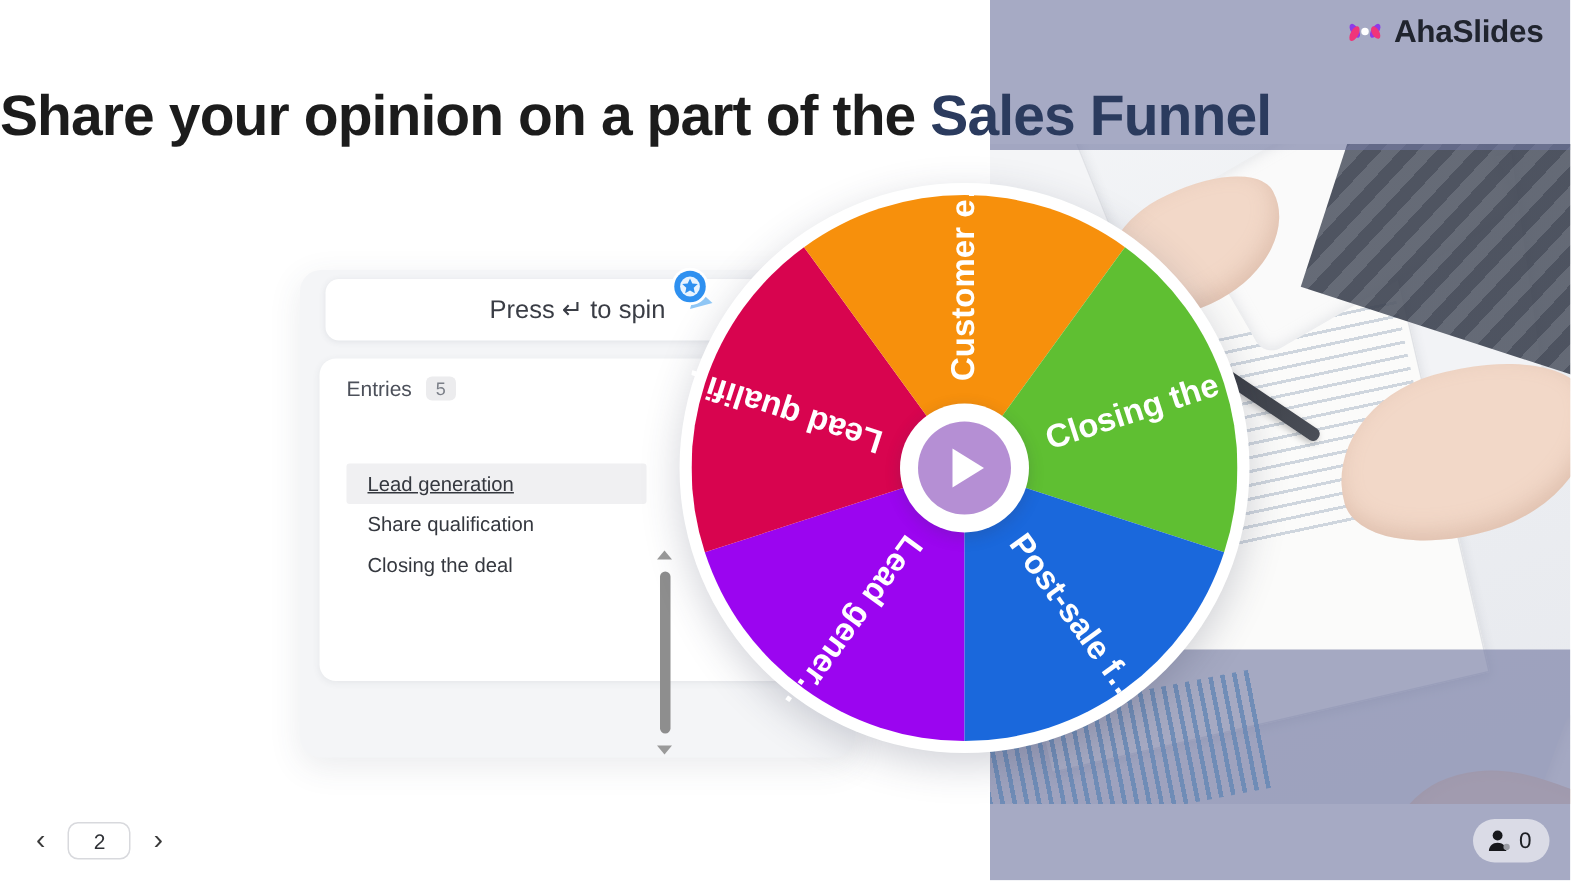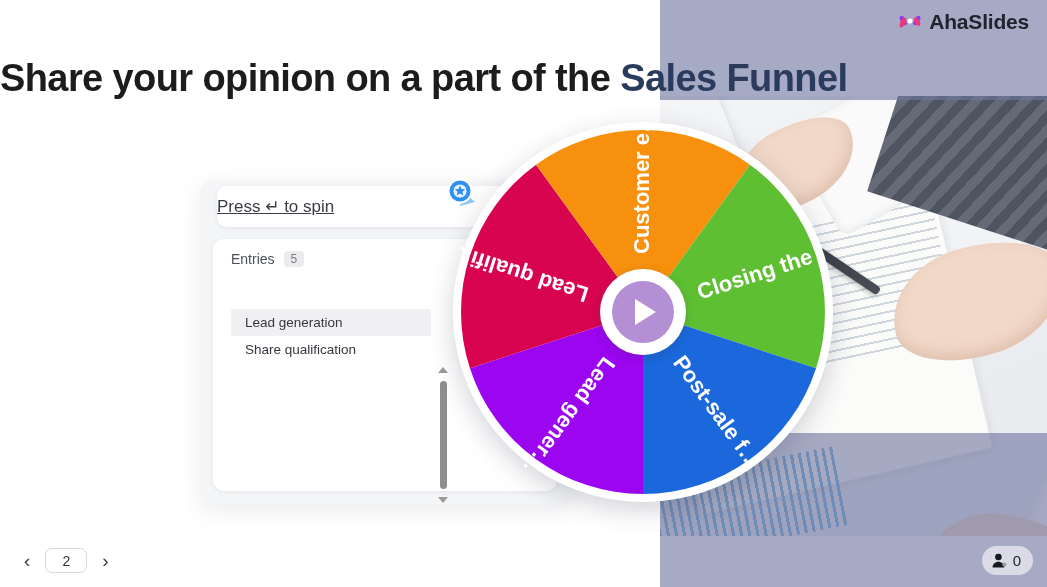"Press ↵ to spin" #press-bar { justify-content: none -> center; text-decoration: underline -> none }
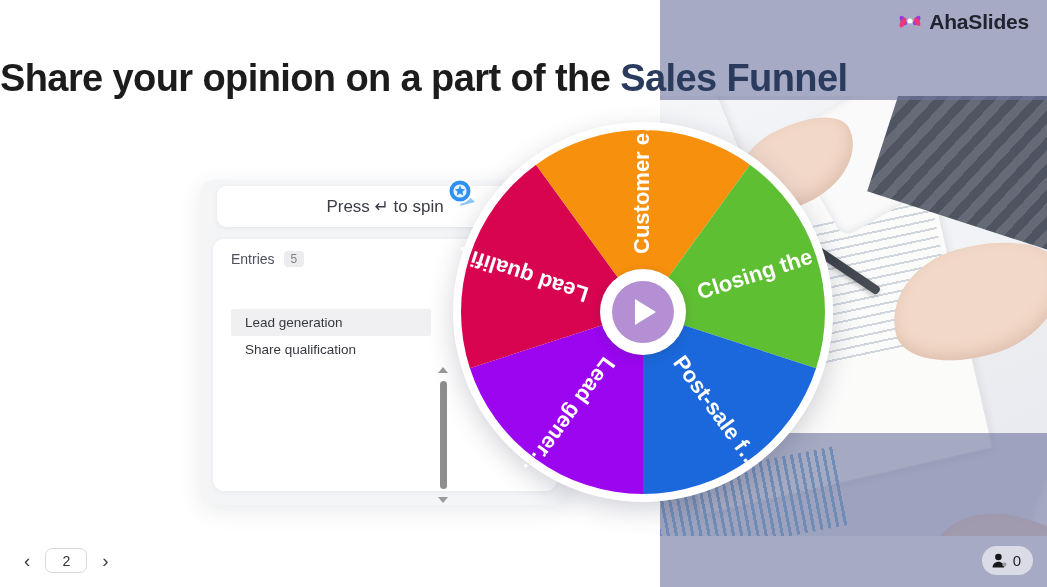"Entries" #entries-card { height: 252px -> 215px }
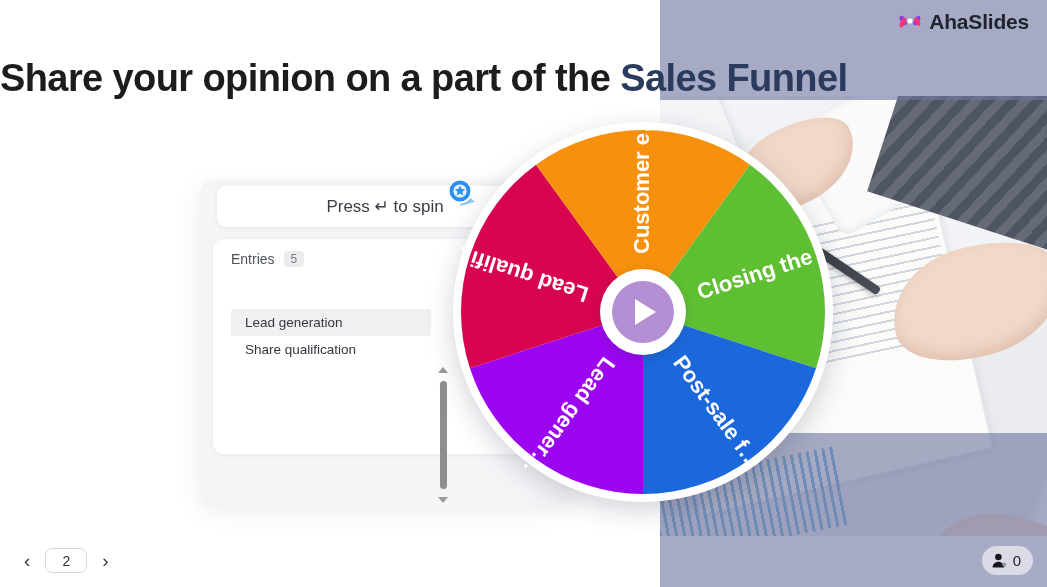"Lead generation" .entry-row.alt { text-decoration: none -> underline }
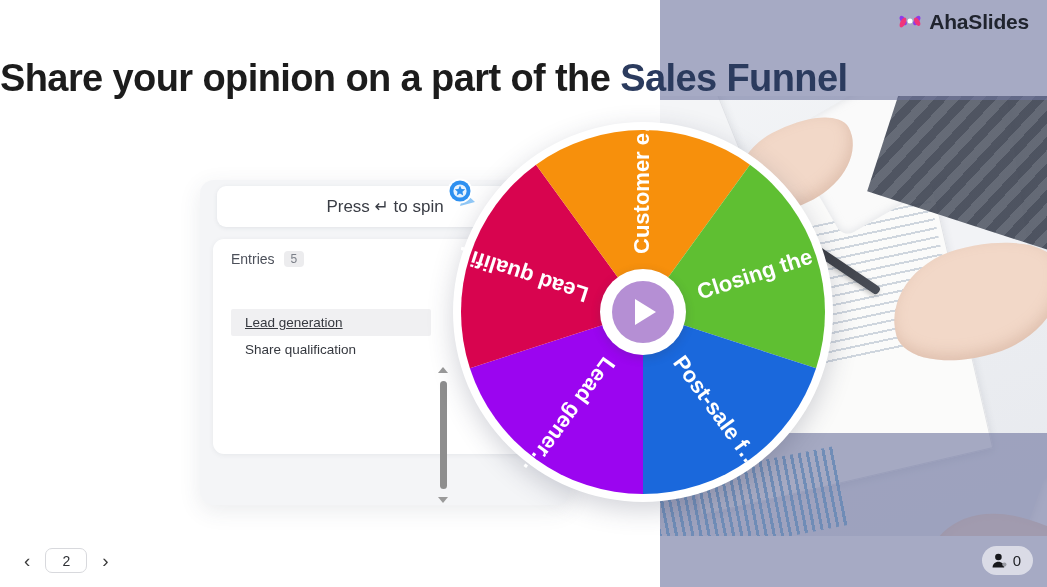"Closing the deal" div.entry-row { html: none -> <div> <span>Closing the deal</span> </div> }
